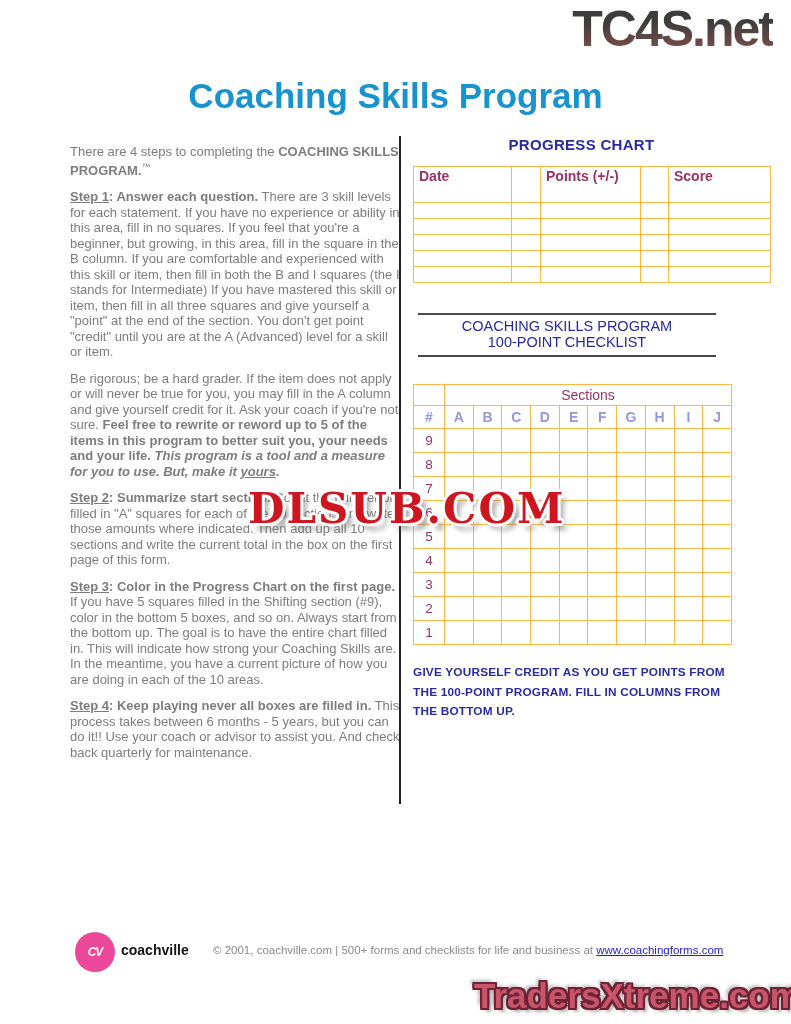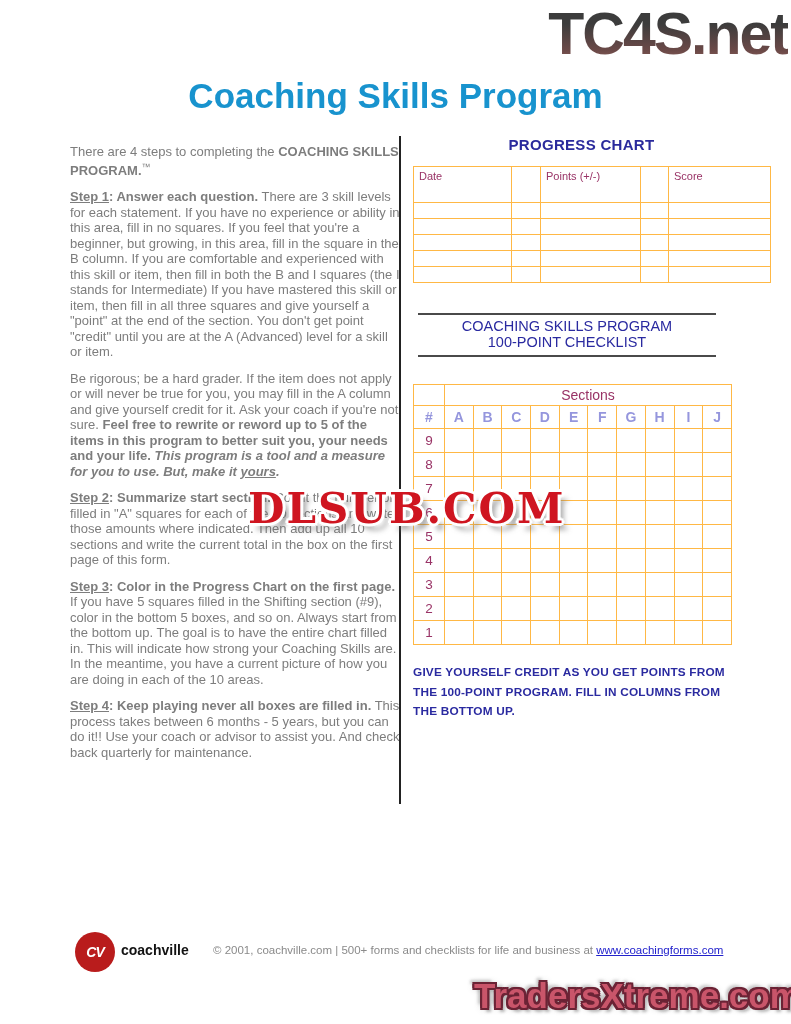"TC4S.net" .tc4s { font-size: 59px -> 50px; right: 3px -> 18px }
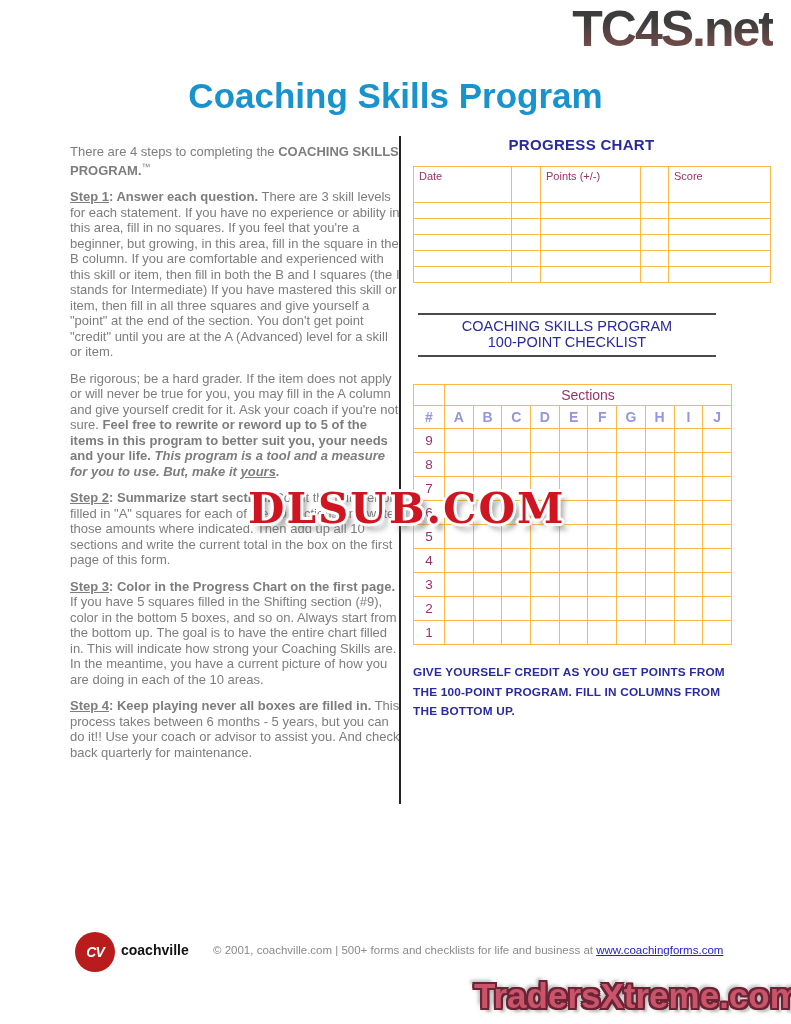"Date" table.pc td.pc-h { font-size: 11px -> 14px; font-weight: normal -> bold }
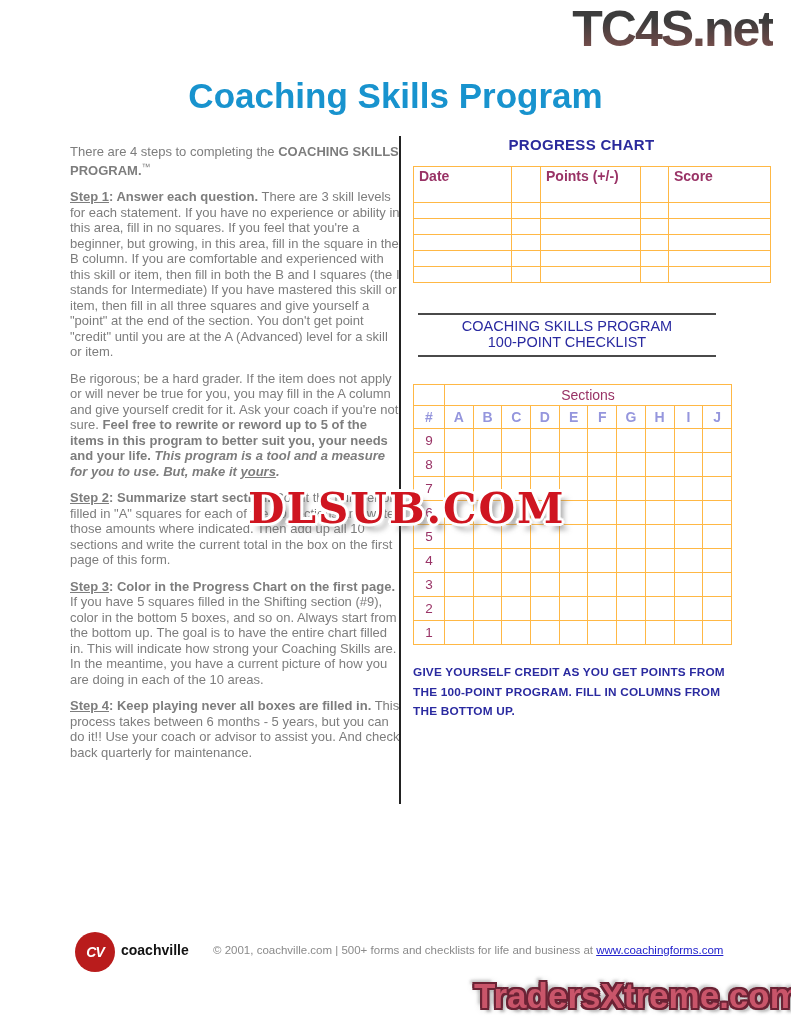"CV" .cv-badge { background: #b91c1c -> #ec4899; font-size: 14px -> 12px }
